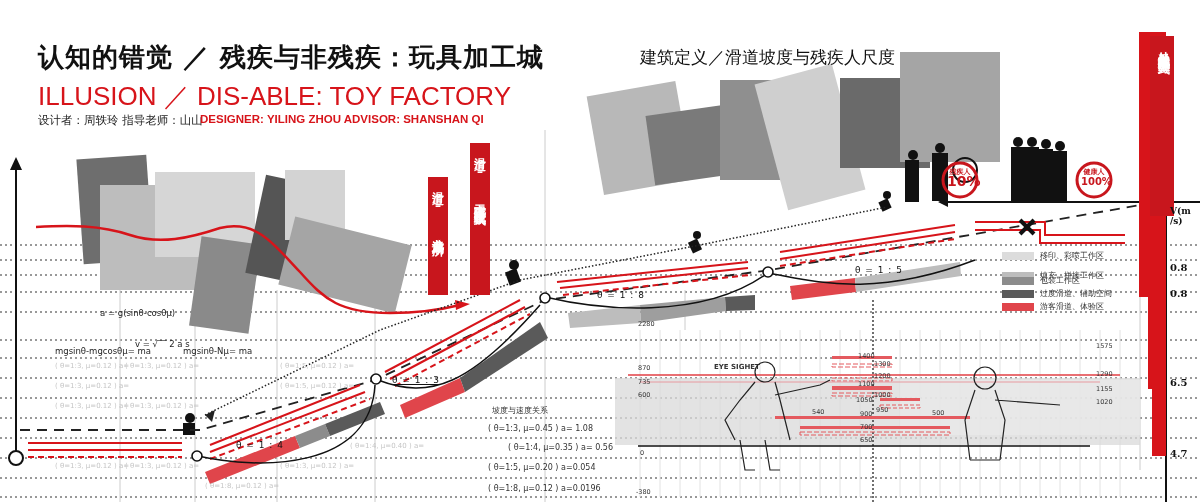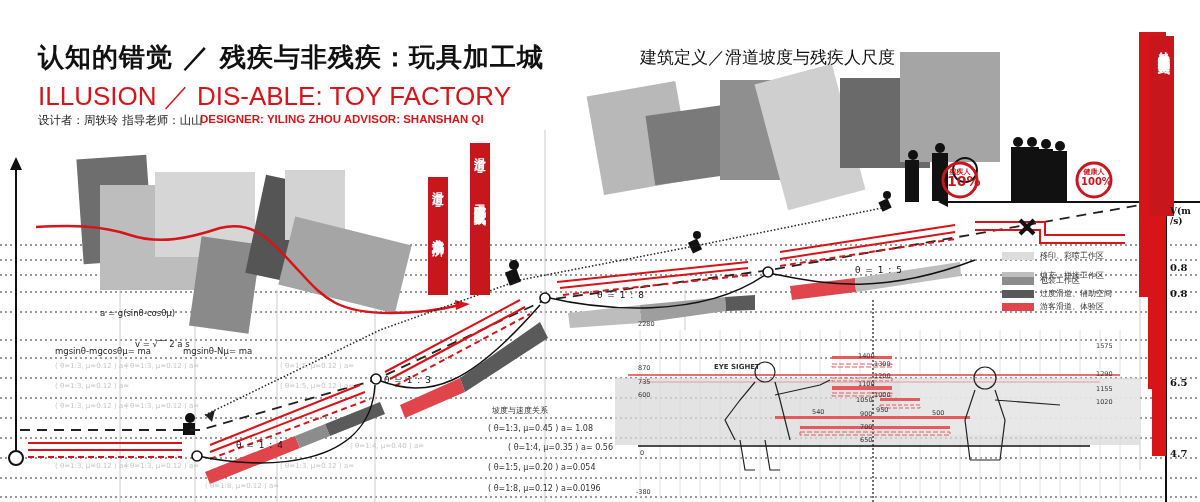"θ = 1 : 3" div.theta { left: 384px -> 392px; text-decoration: none -> underline }
